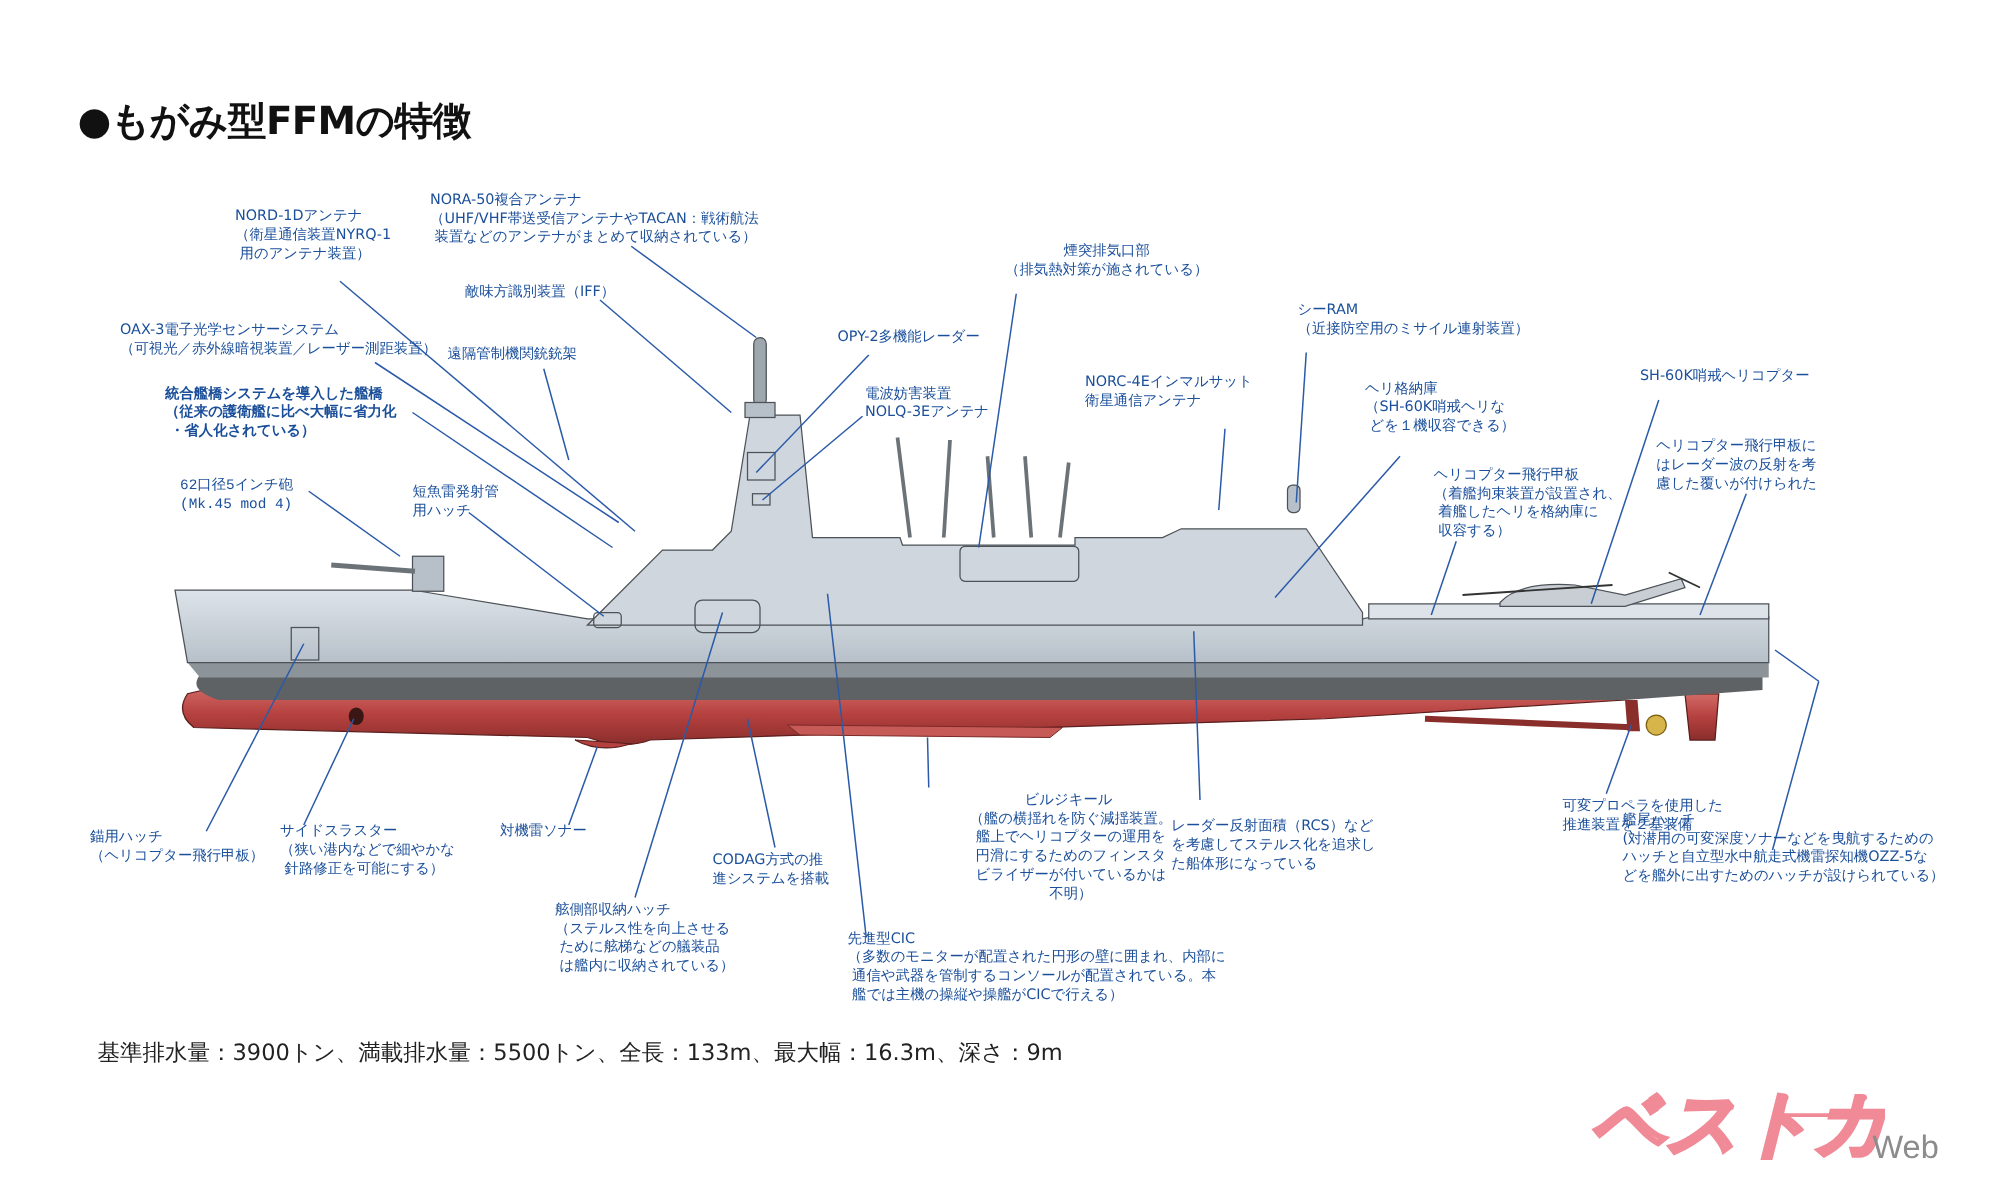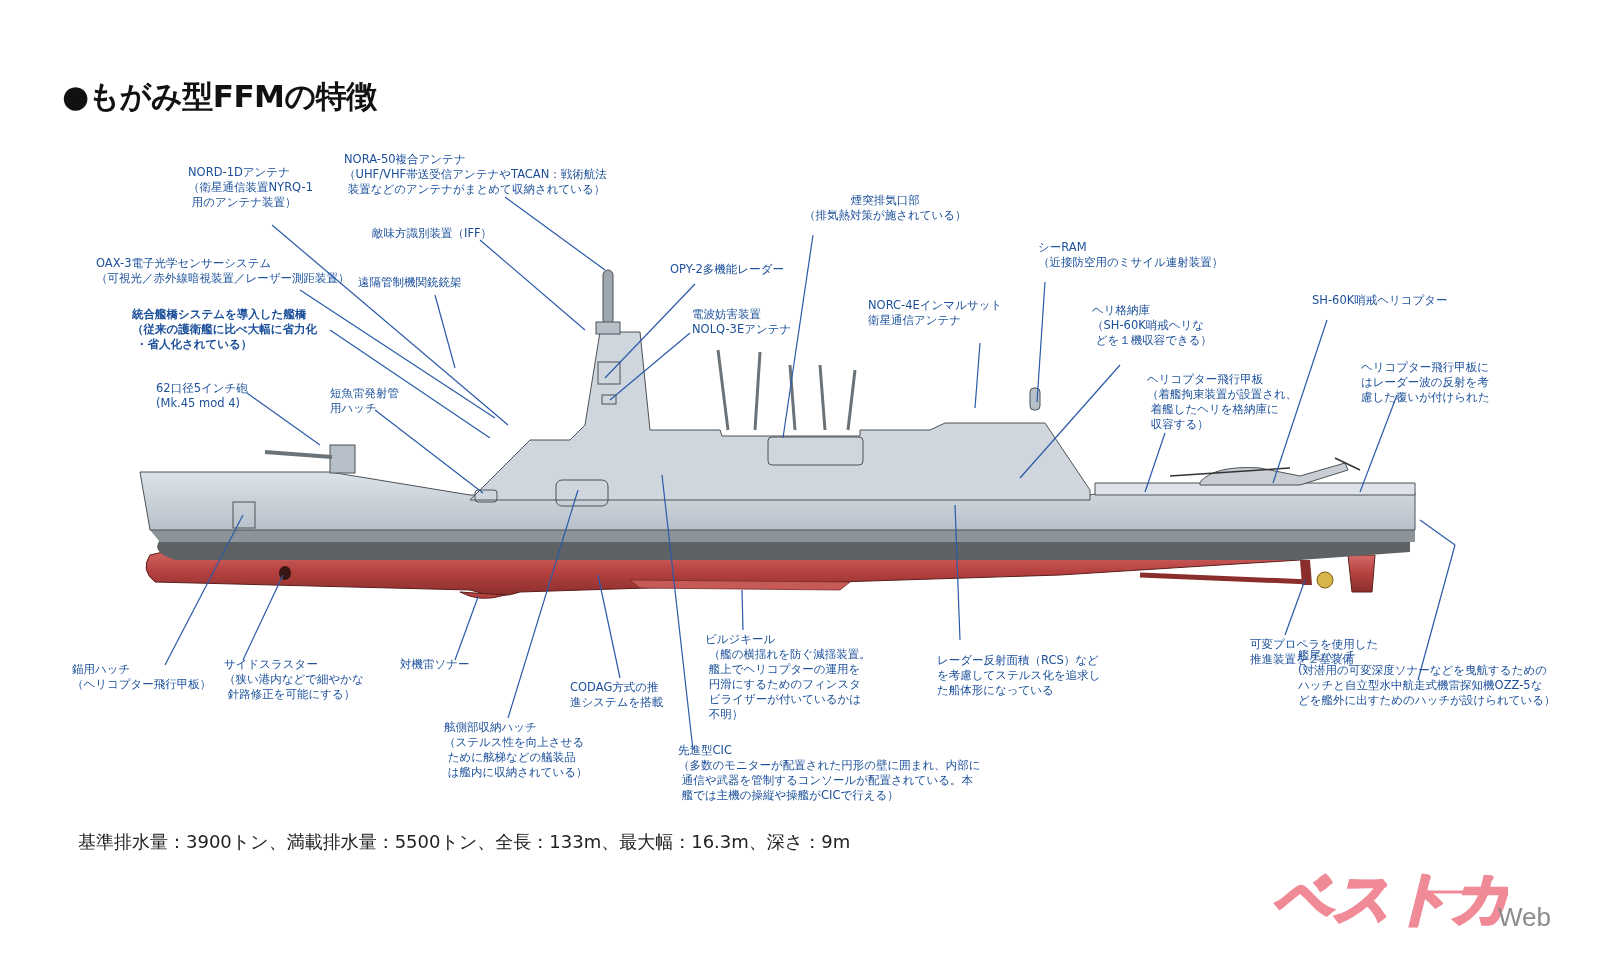"ヘリコプター飛行甲板に" div.ann { margin-left: 36px -> none; top: 360px -> 349px }
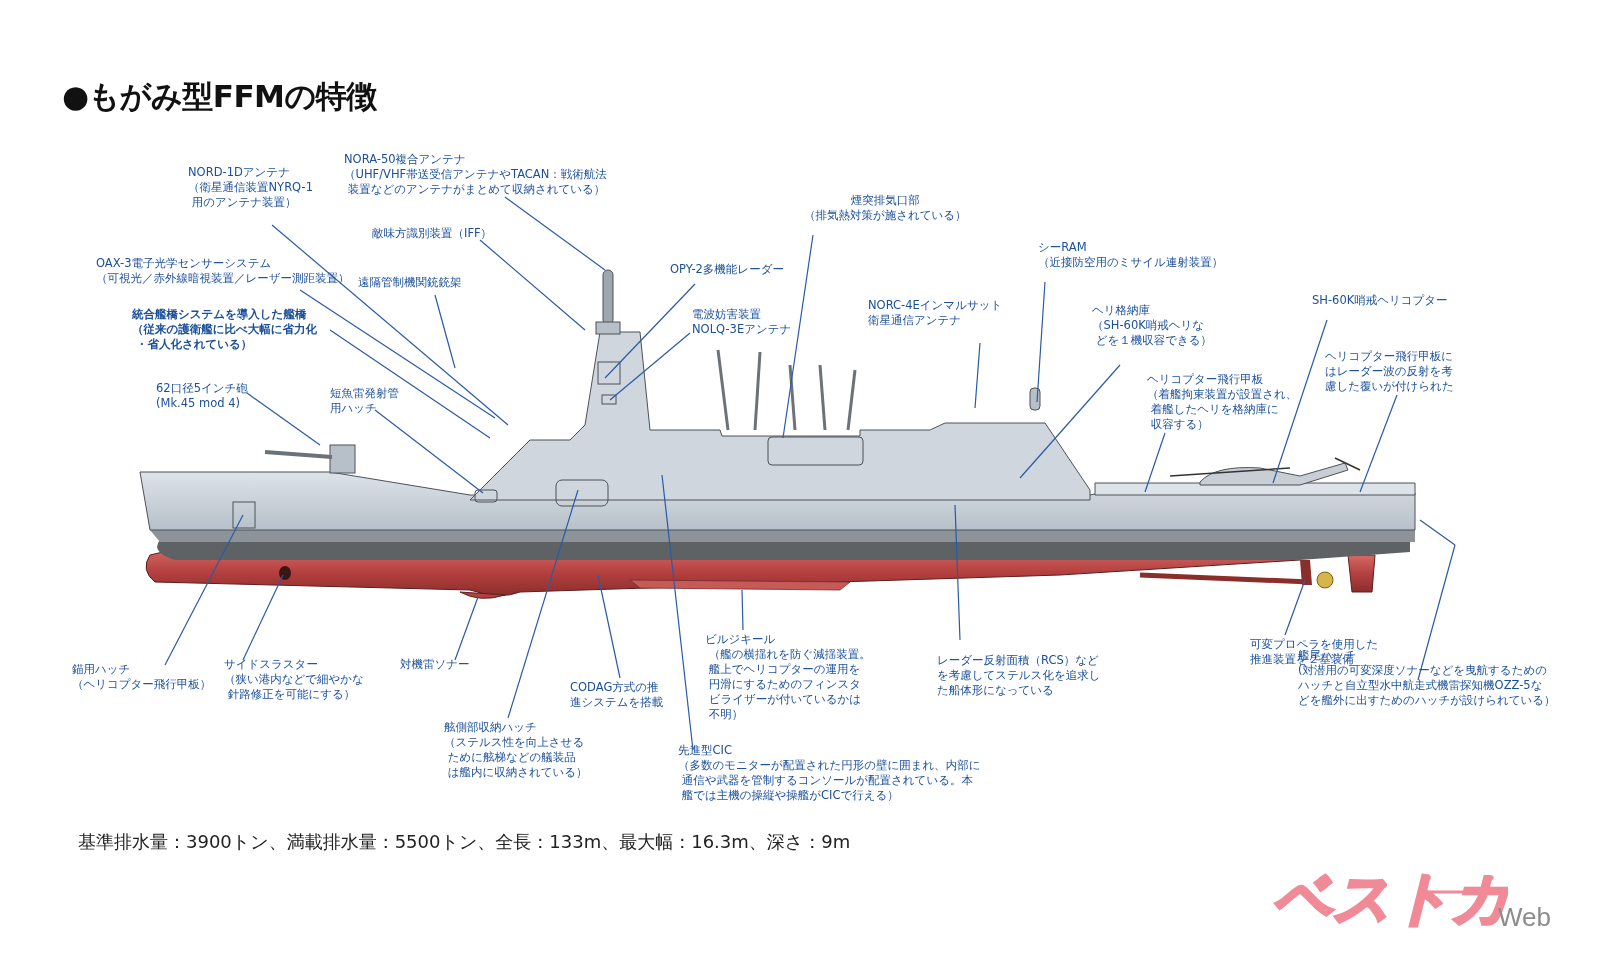"62口径5インチ砲" div.ann { font-family: none -> Liberation Mono, monospace; left: 156px -> 144px }
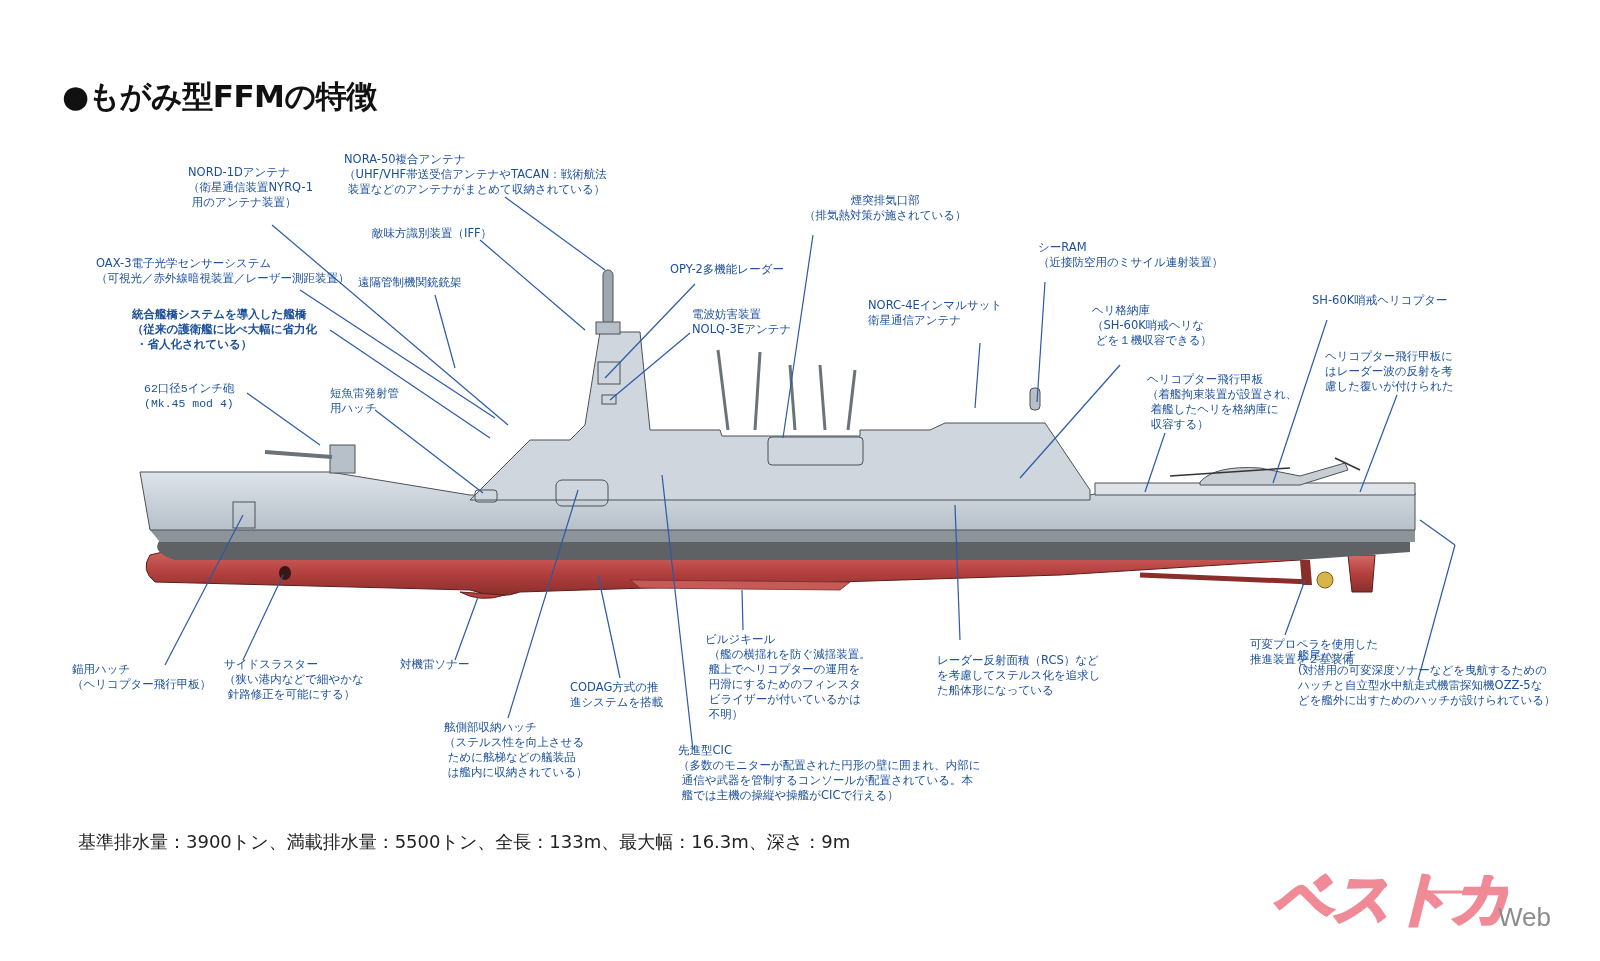"ビルジキール" div.ann { left: 705px -> 772px; text-align: none -> center }
